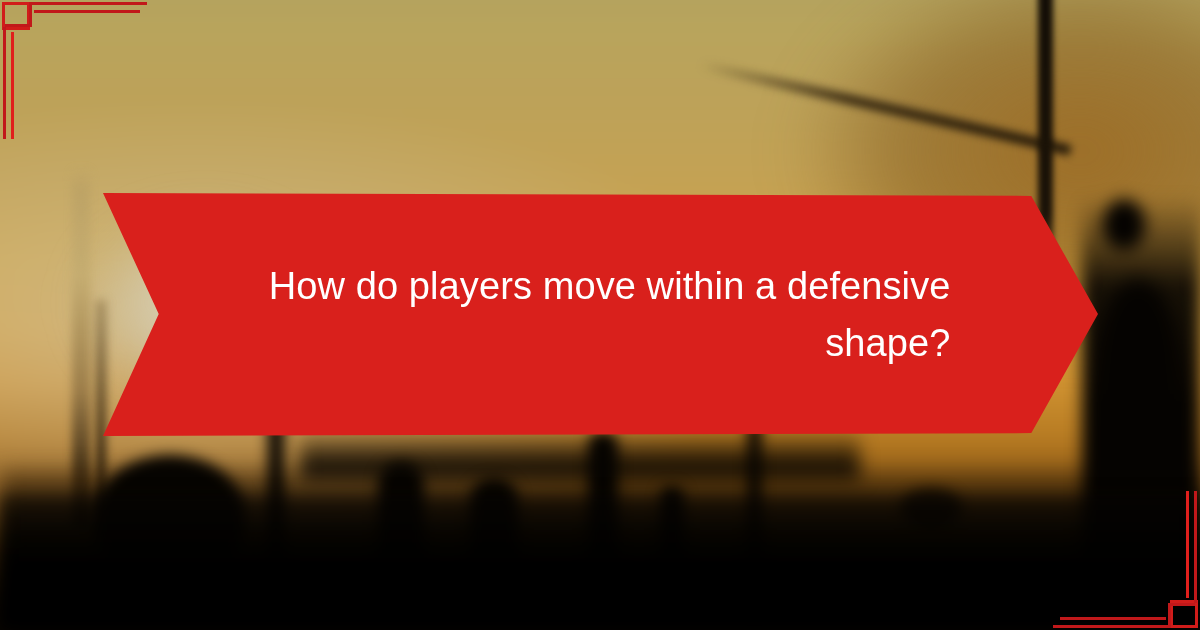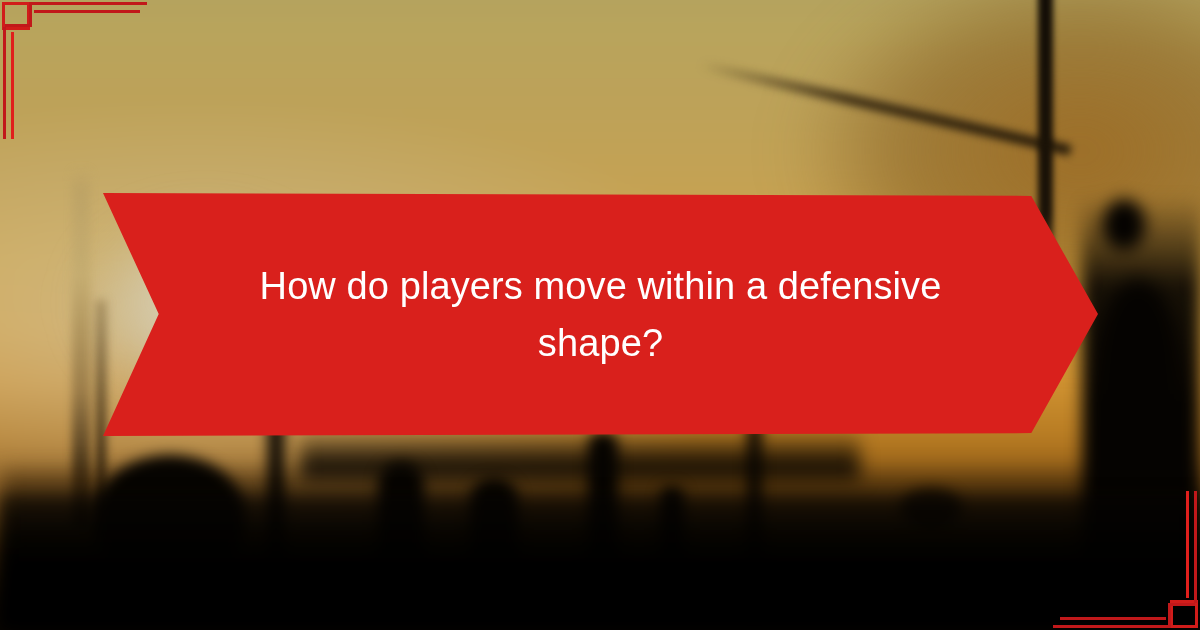"How do players move within" .banner-text { text-align: center -> right }
